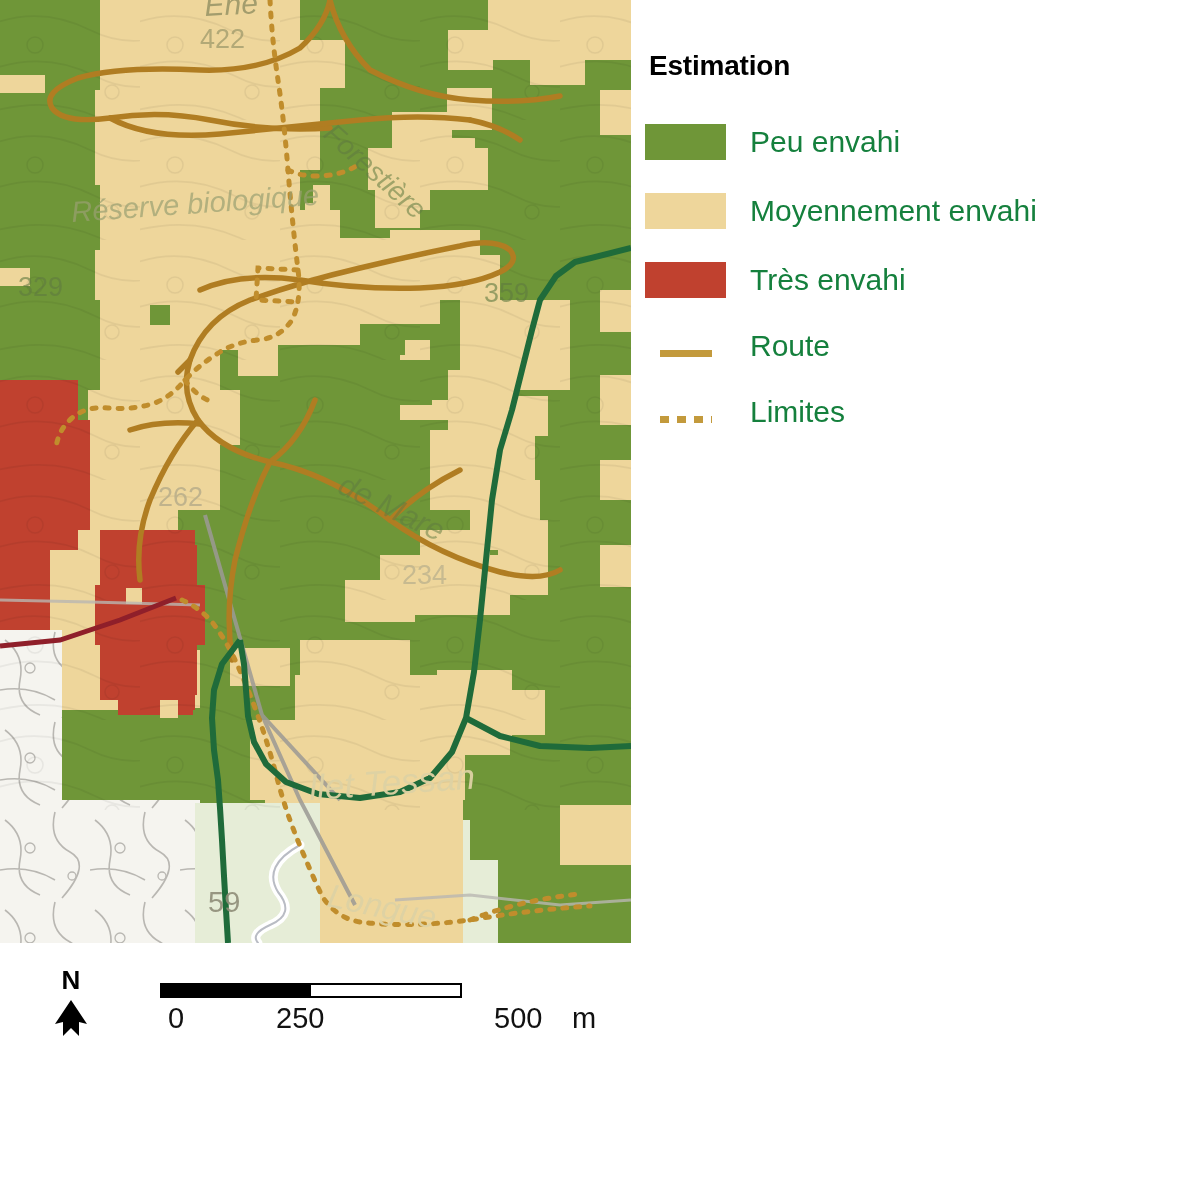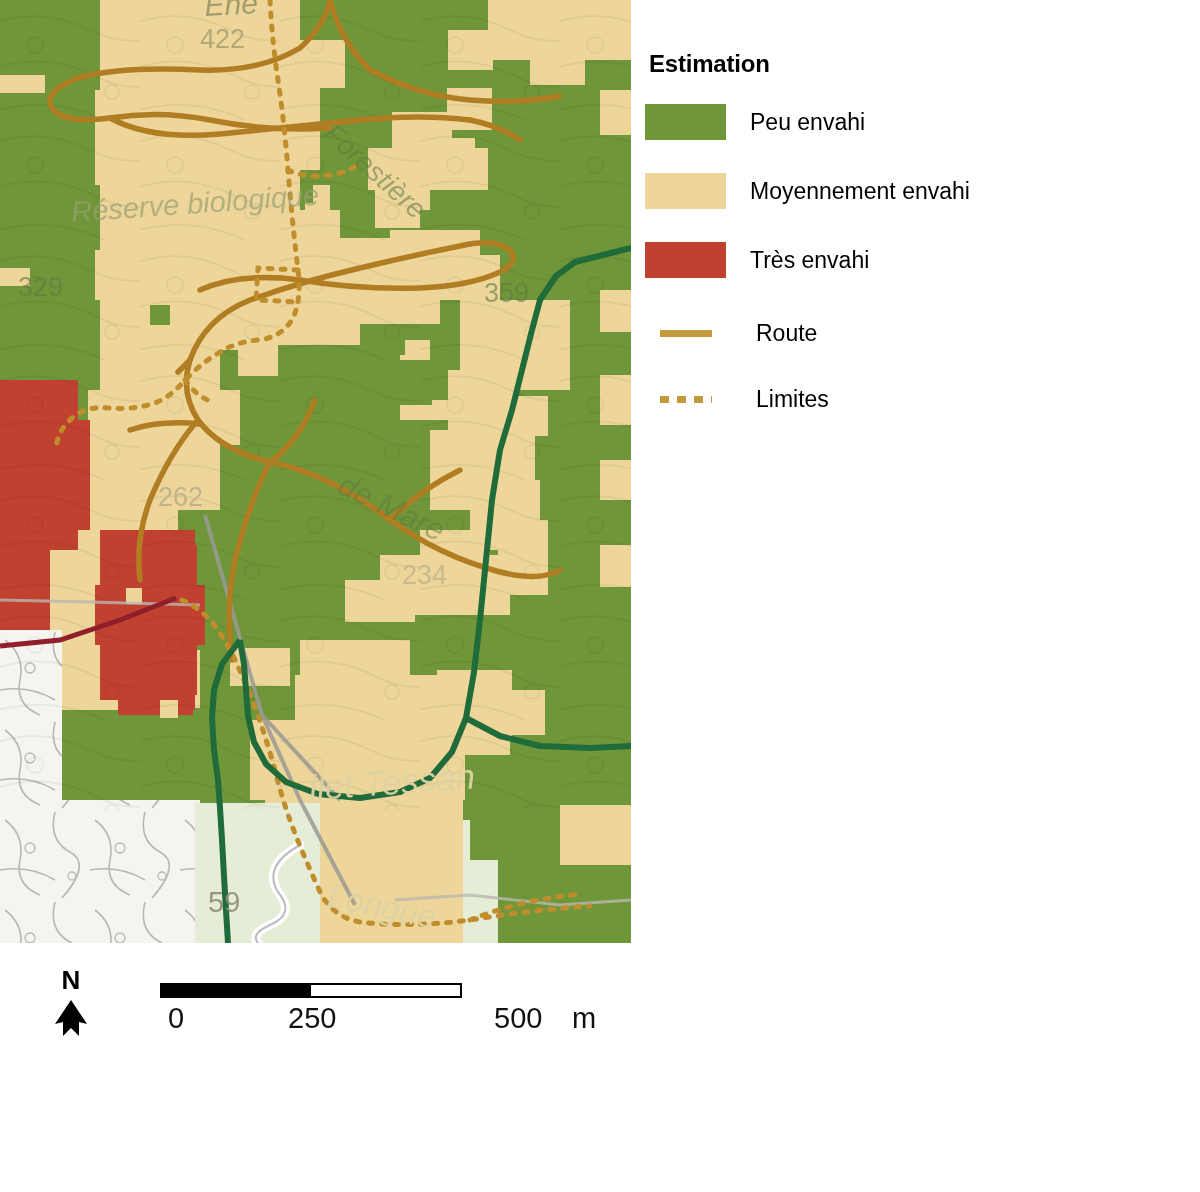"Estimation" #legend-title { font-size: 24px -> 28px; margin: 0 0 28px 4px -> 0 0 44px 4px }
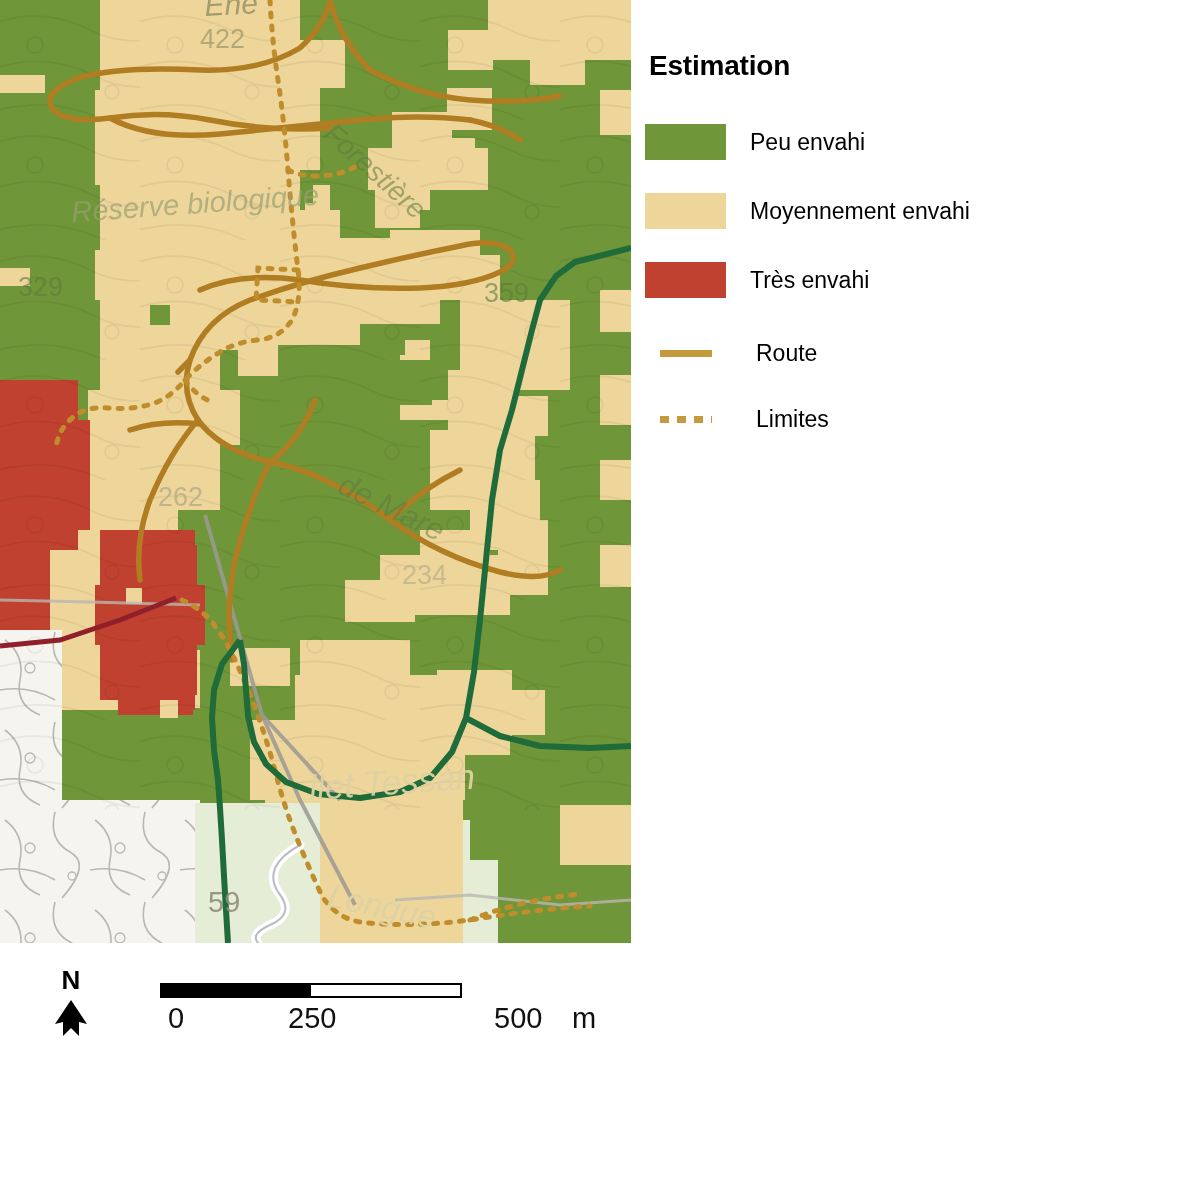"Peu envahi" .legend-label { color: #000000 -> #15803d; font-size: 23px -> 30px }
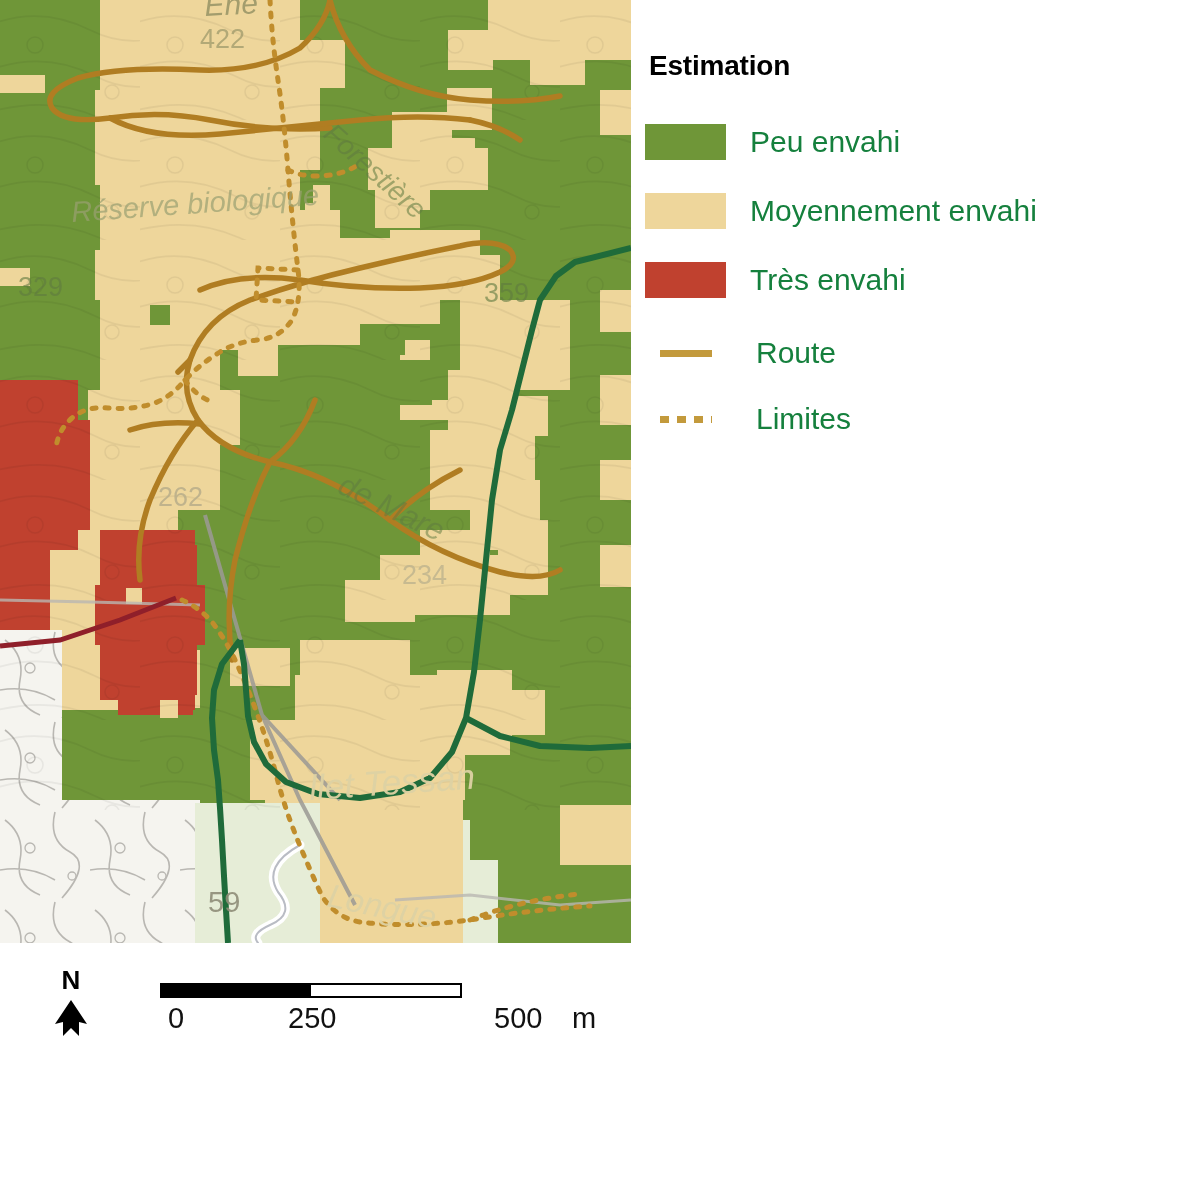"Route" .line-row { align-items: center -> none; gap: 6px -> none }
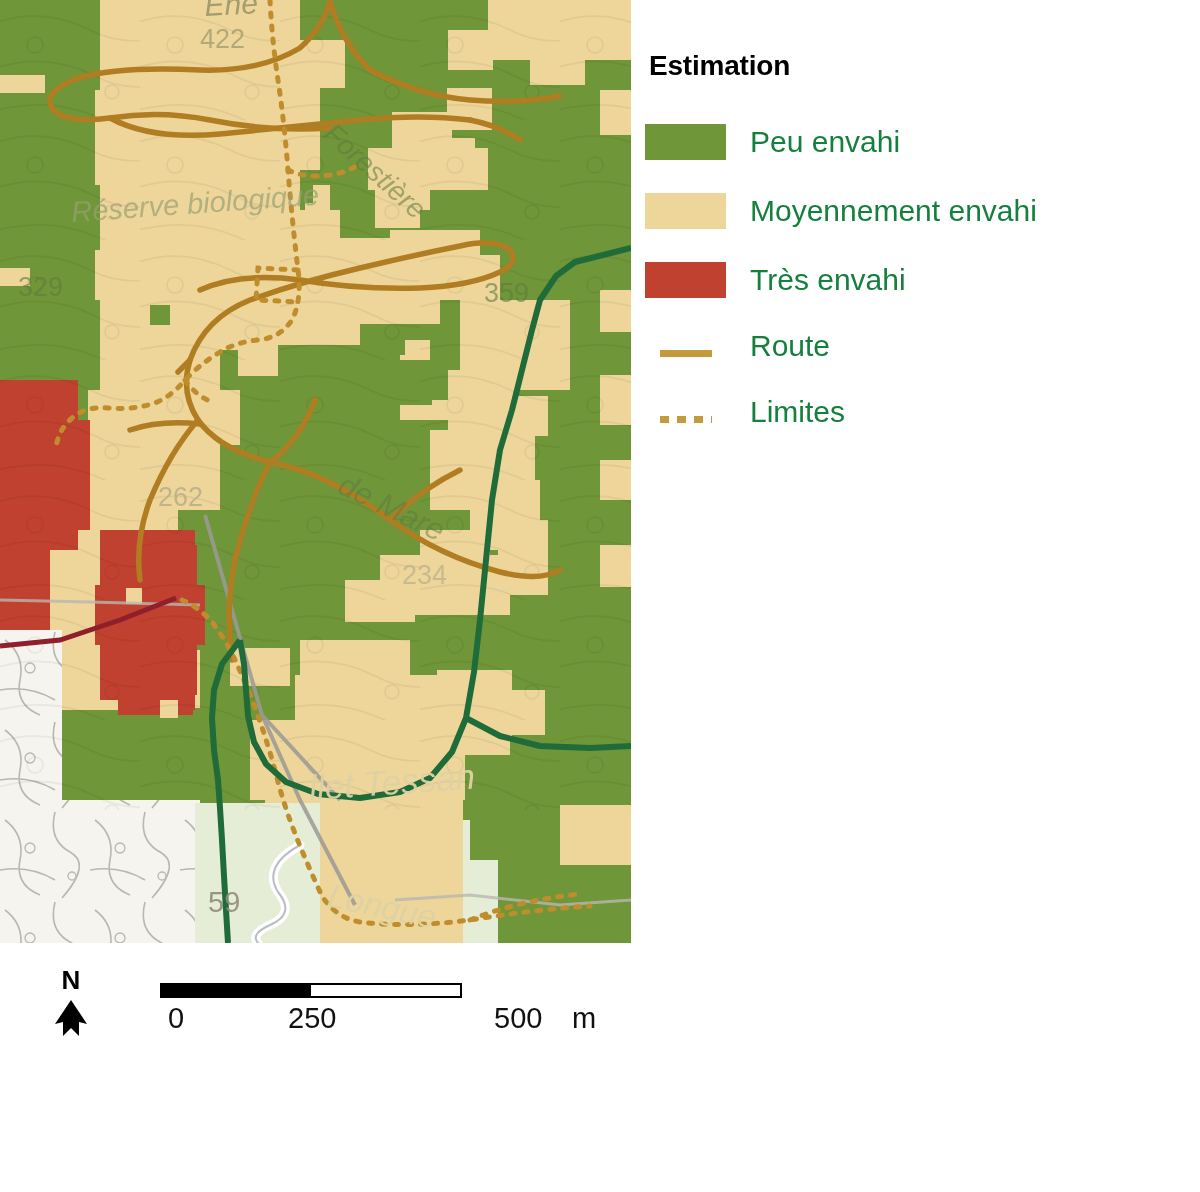"250" span.scale-tick-label { left: 128px -> 116px }
